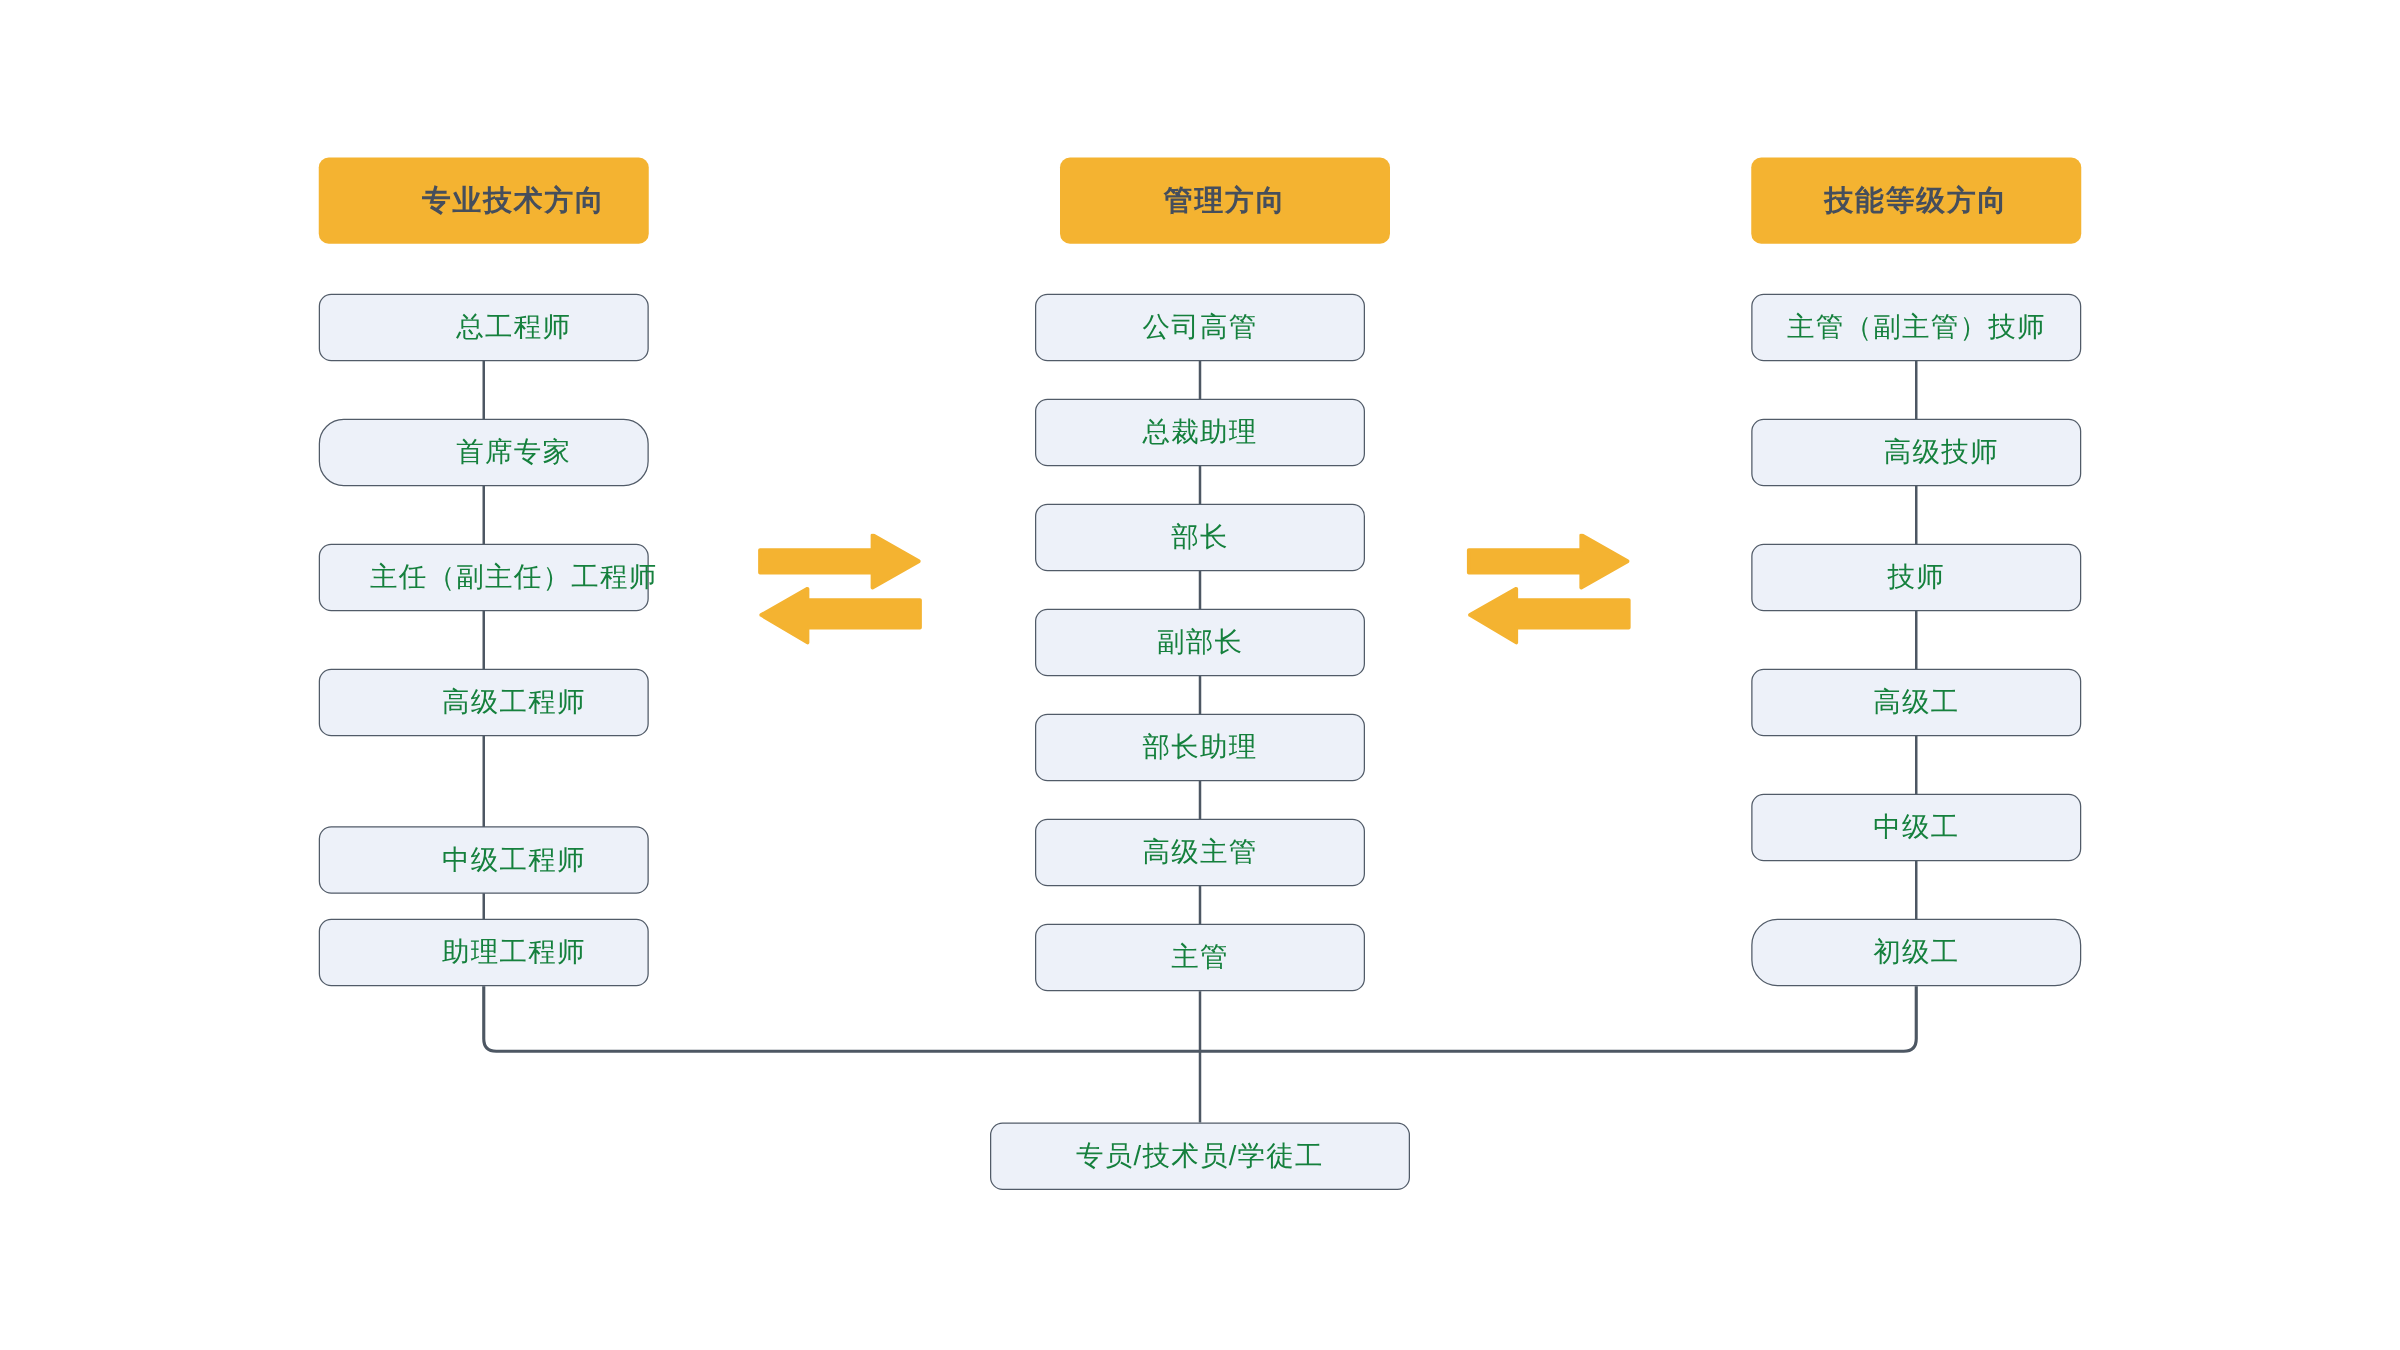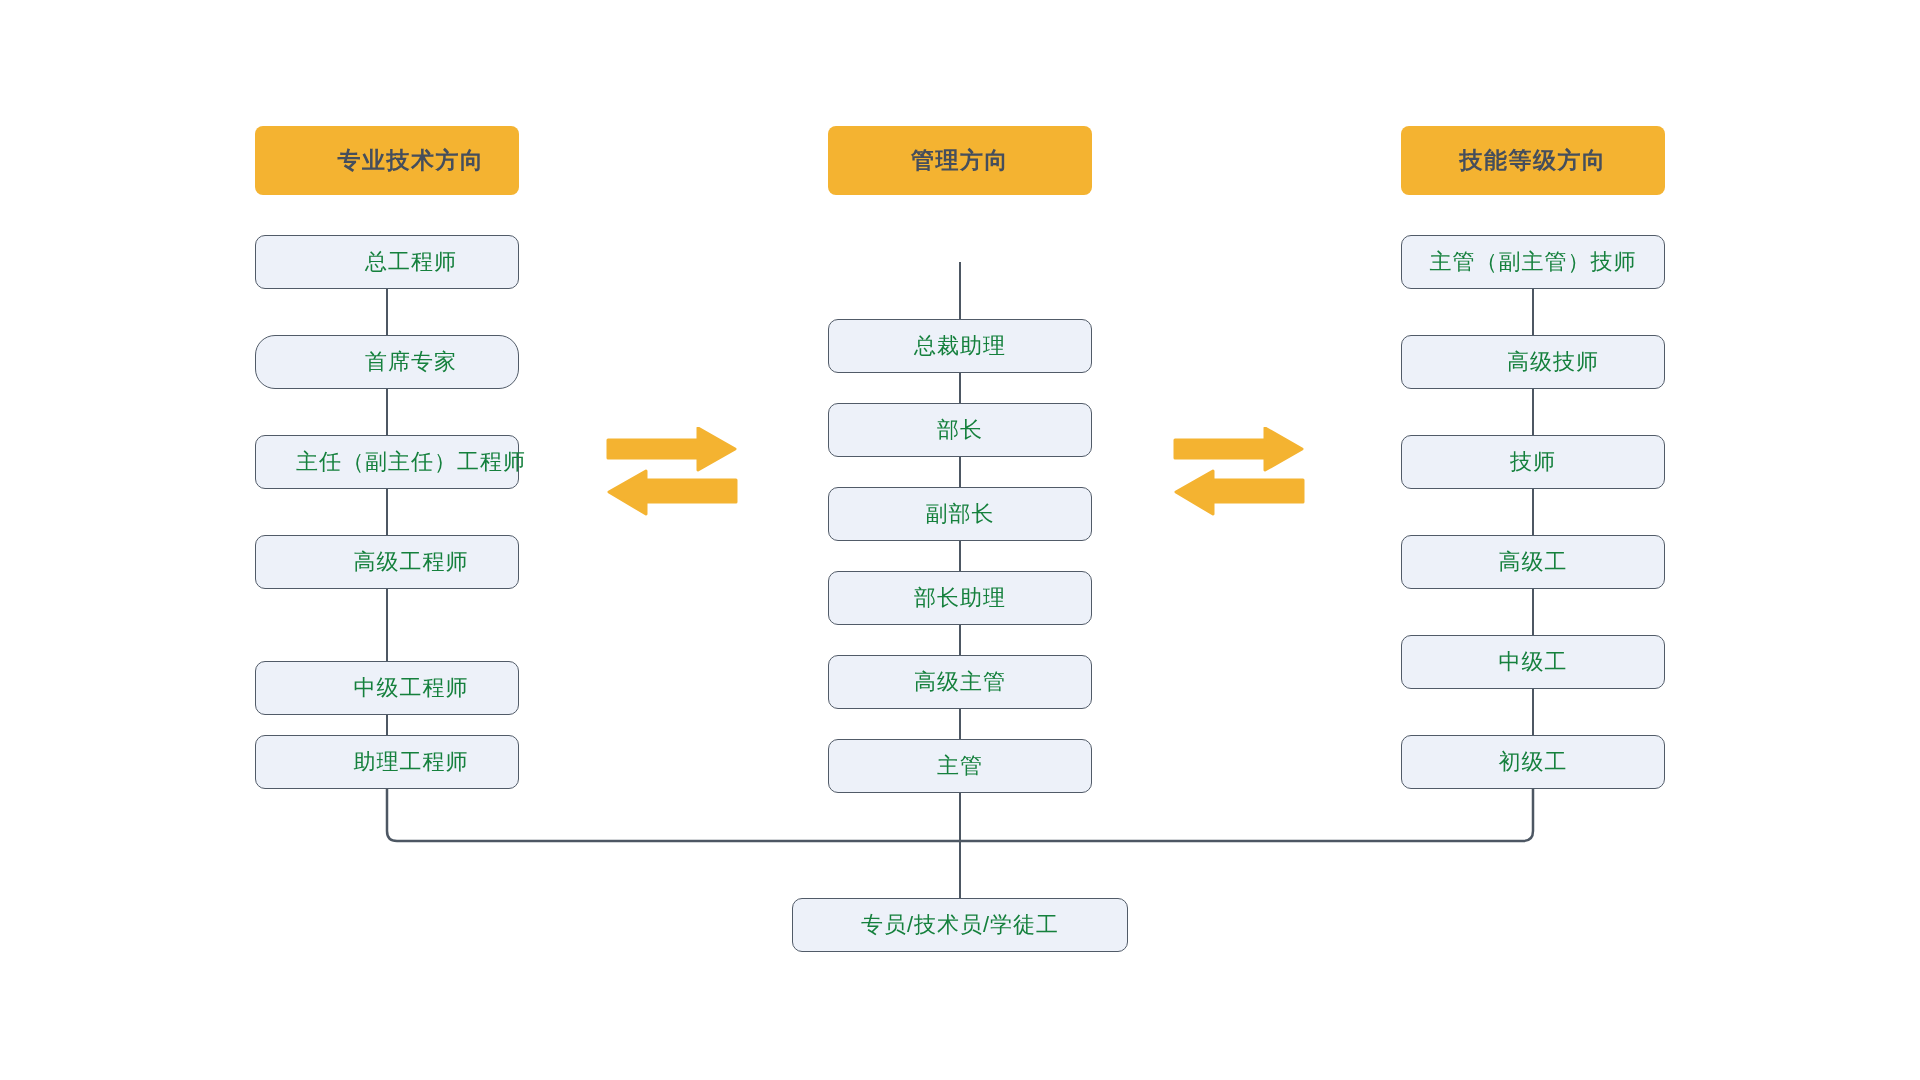"管理方向" div.hdr { margin-left: none -> 20px }
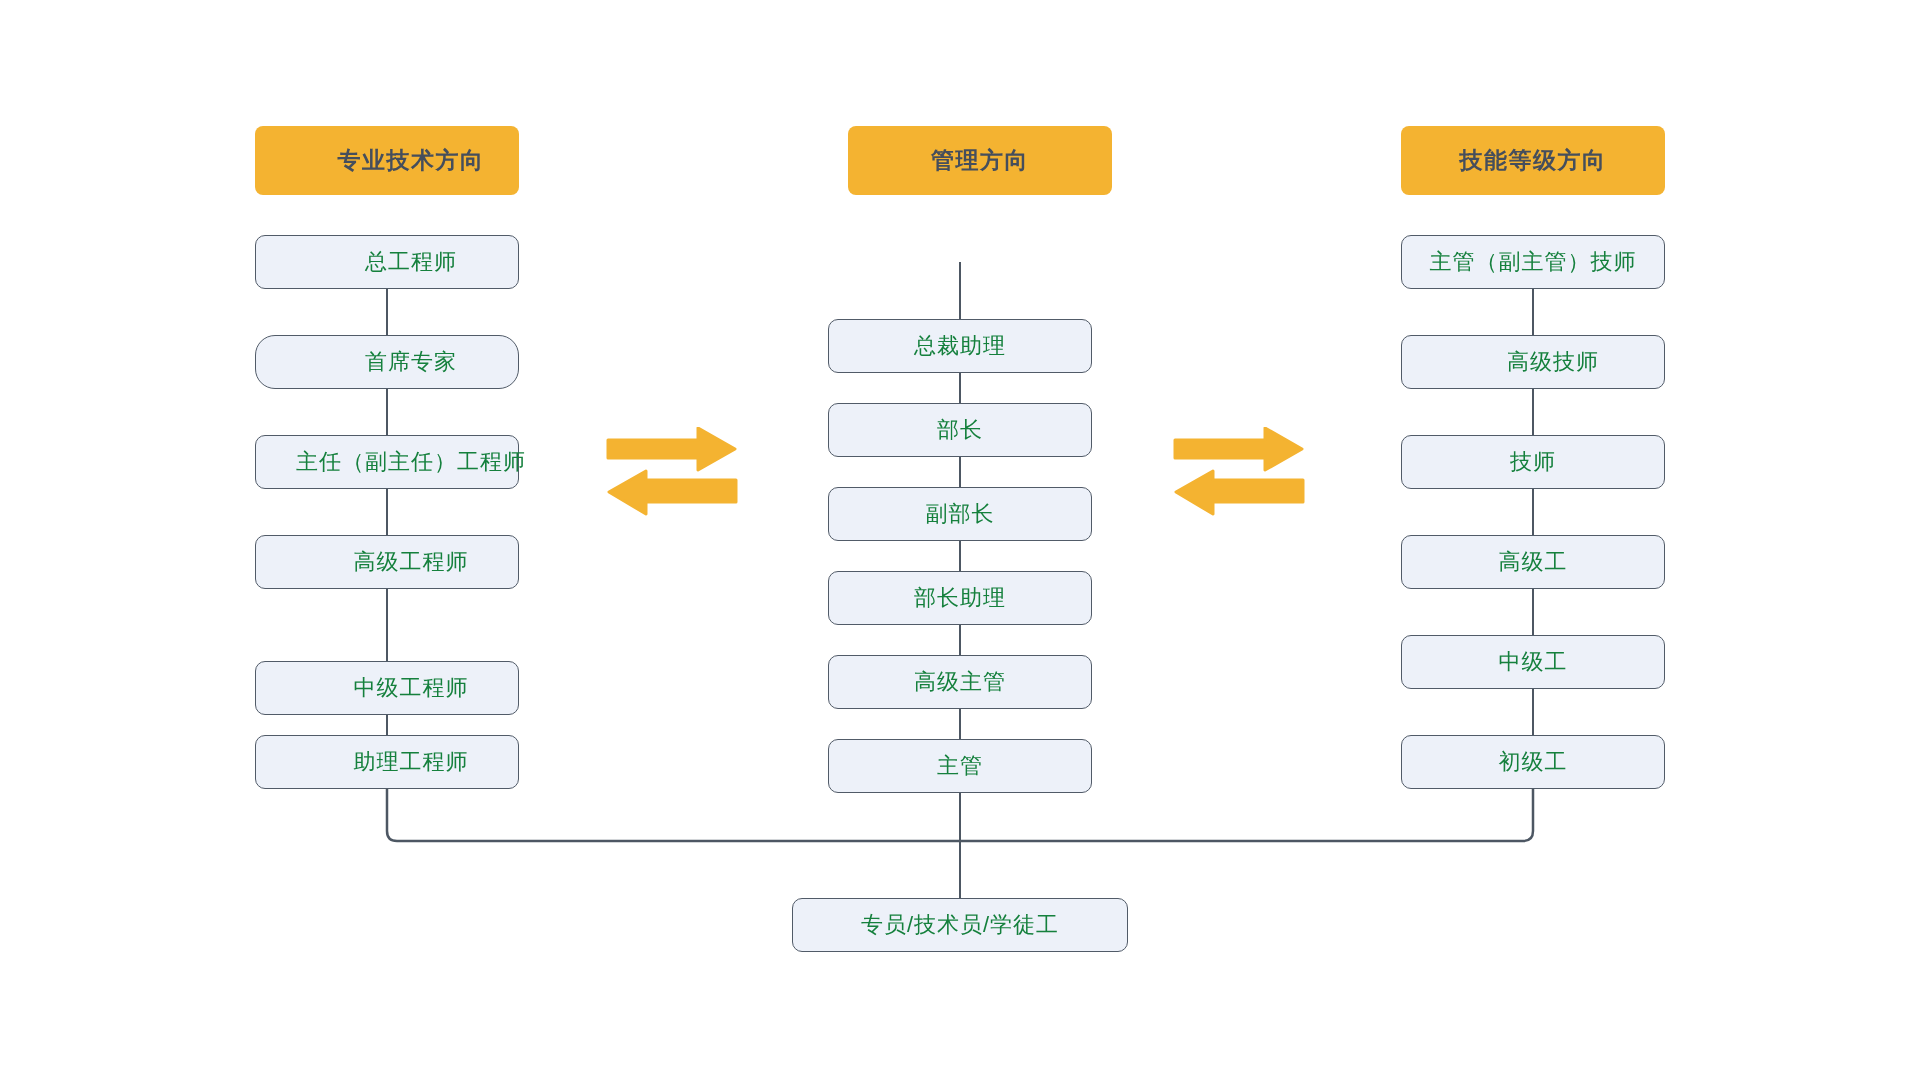"公司高管" div.node { html: none -> <div>公司高管</div> }
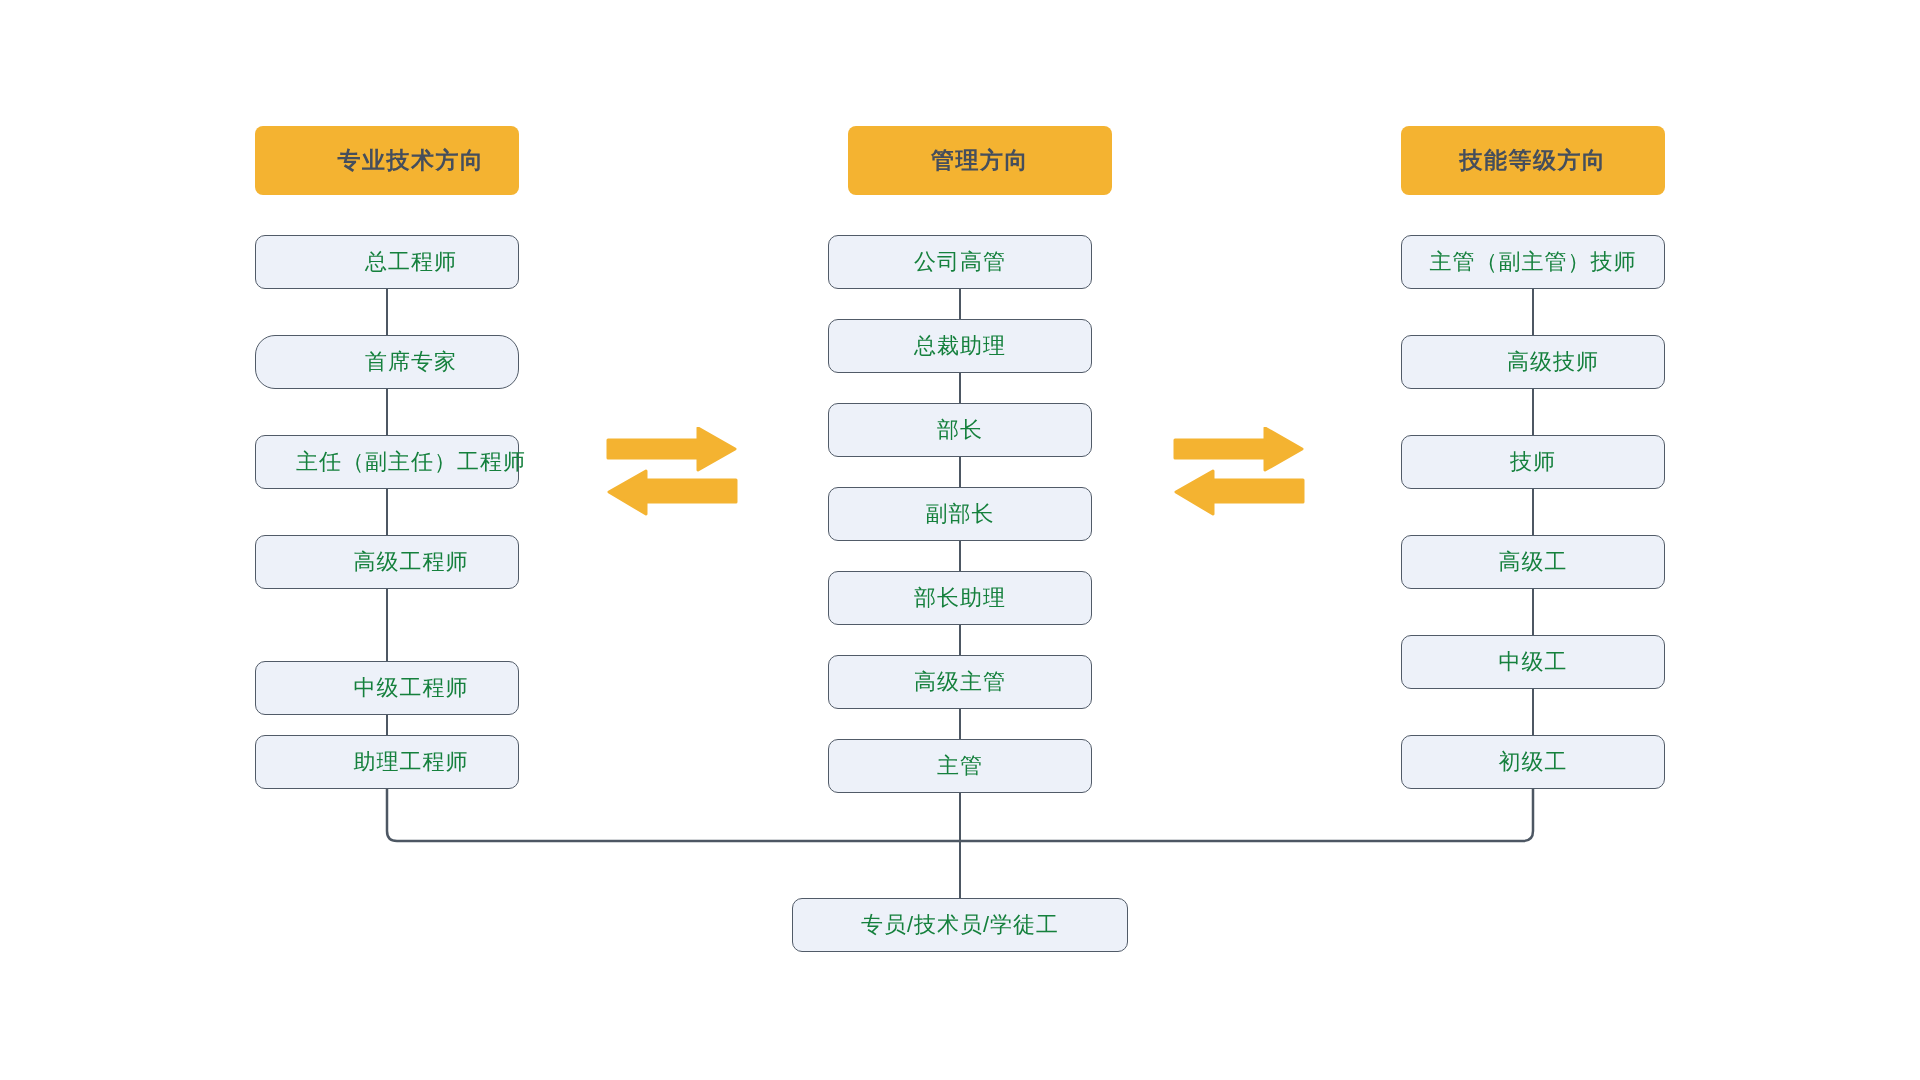"初级工" div.node { border-radius: none -> 21px }
